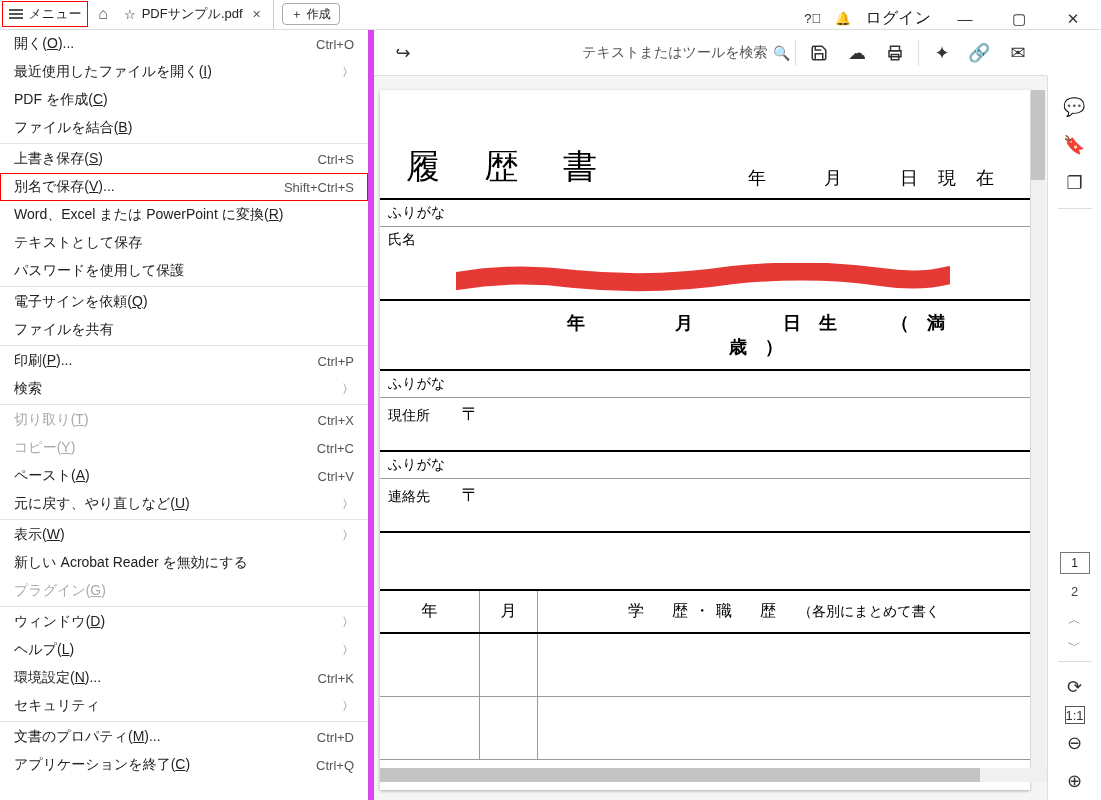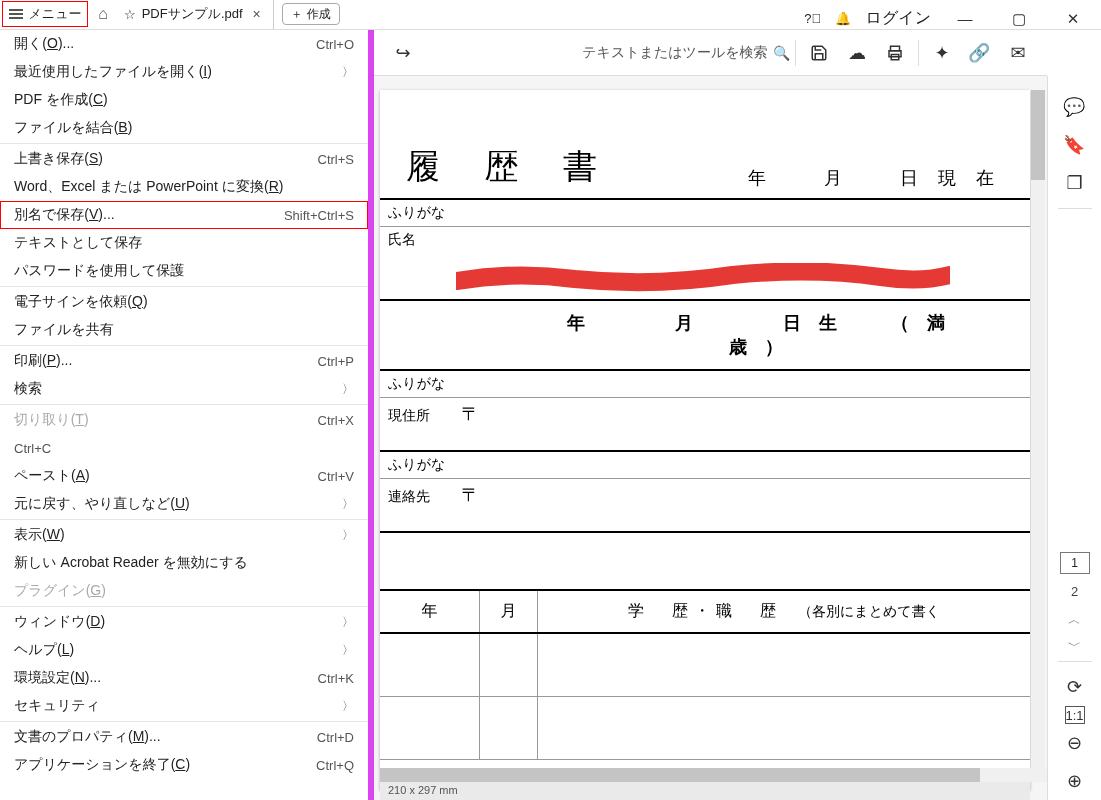"Word、Excel または PowerPoint に変換(R)" div.mi { order: before "別名で保存(V)..." -> after "別名で保存(V)..." }
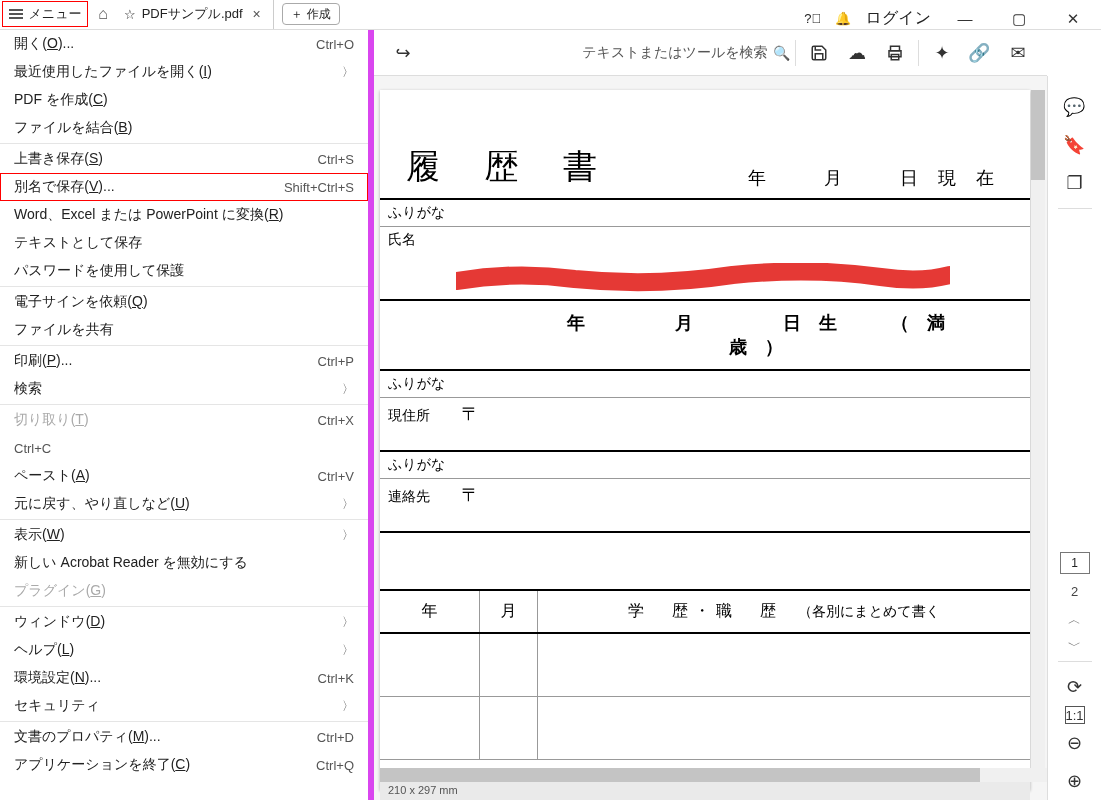"コピー(Y)" span.lbl { html: none -> <span>コピー(<span>Y</span>)</span> }
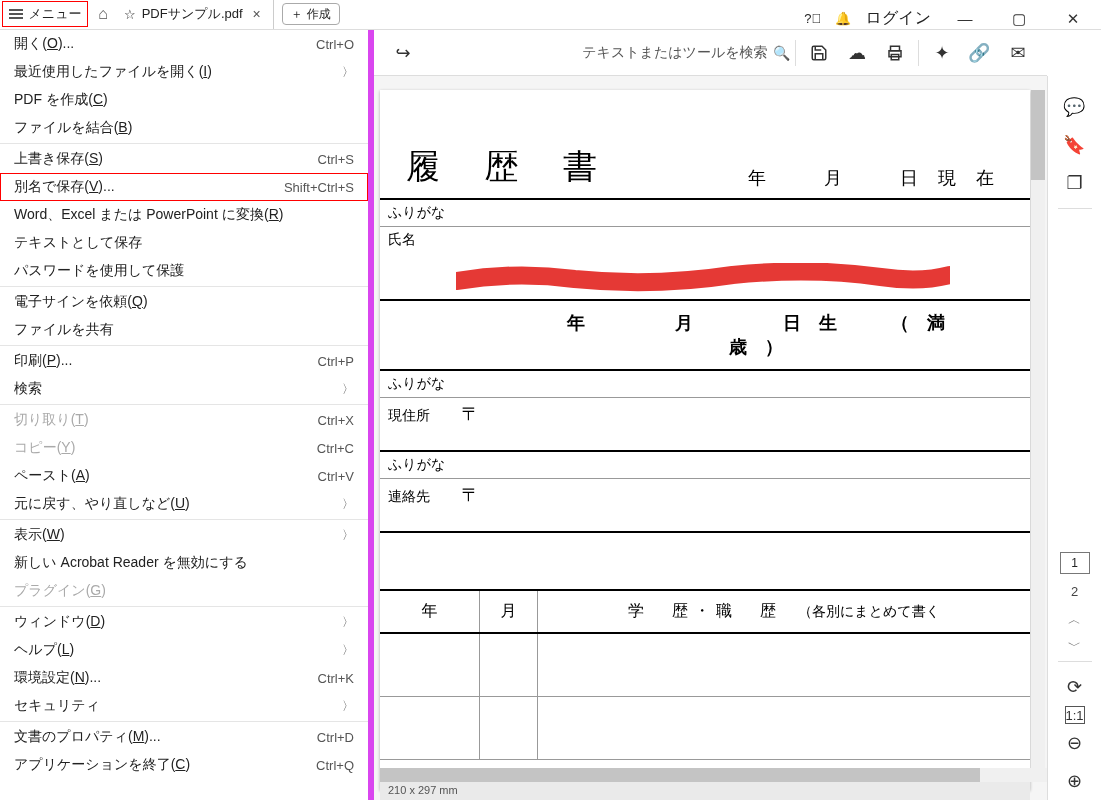"210 x 297 mm" div.statusbar { html: <div>210 x 297 mm</div> -> none }
